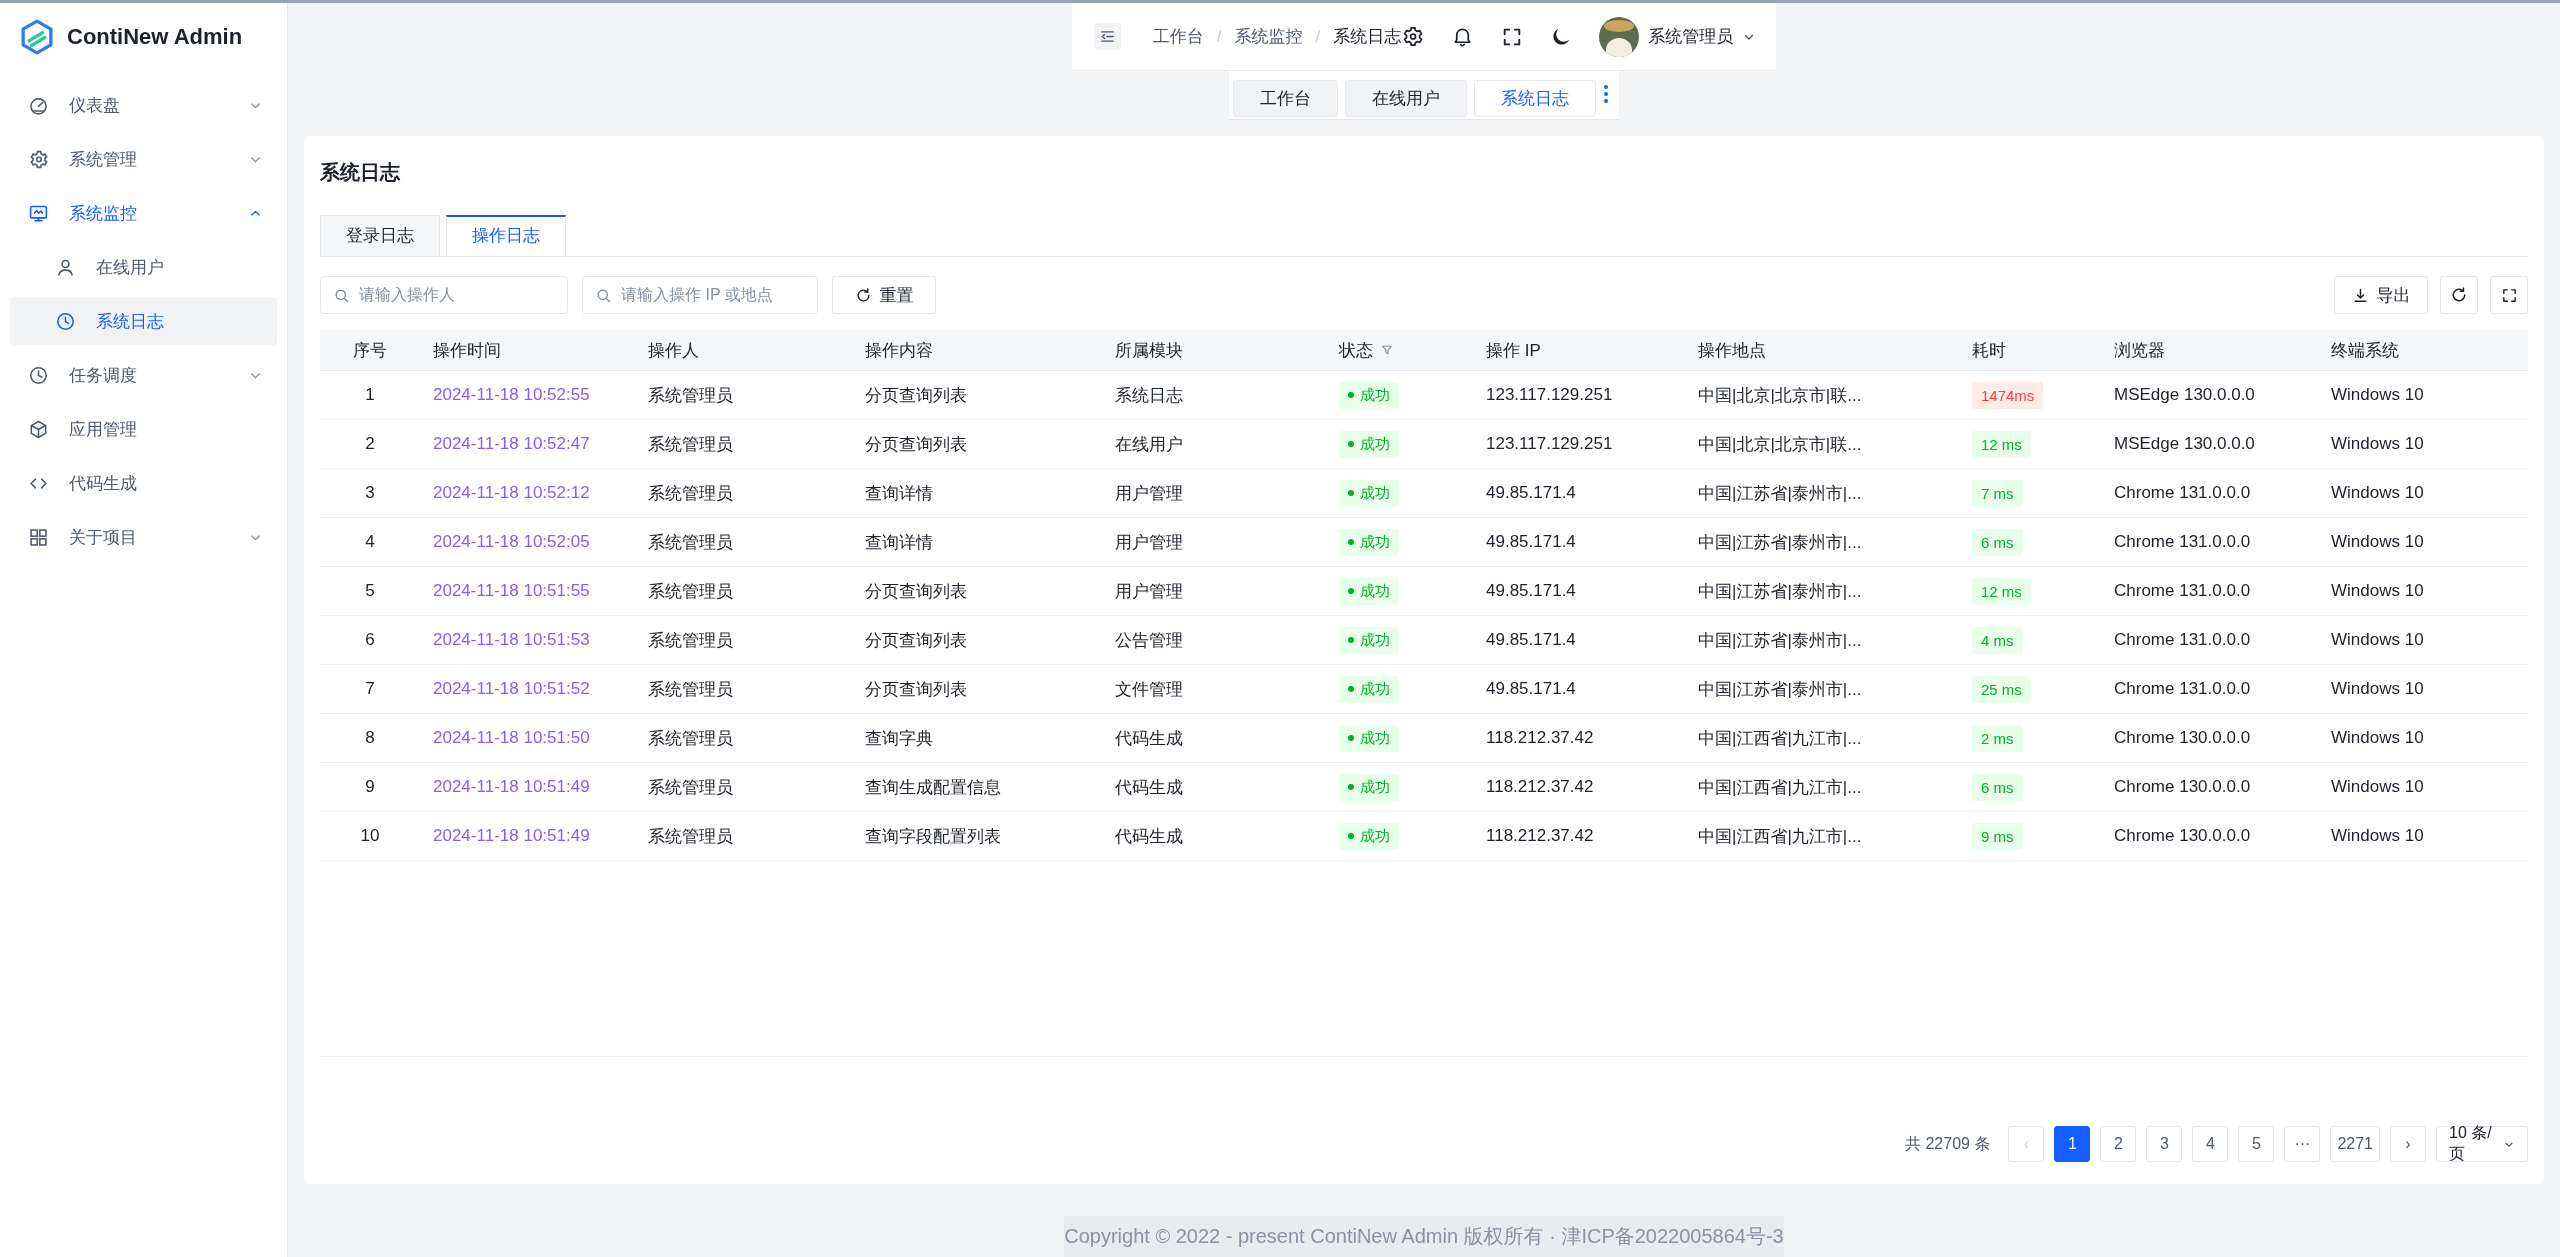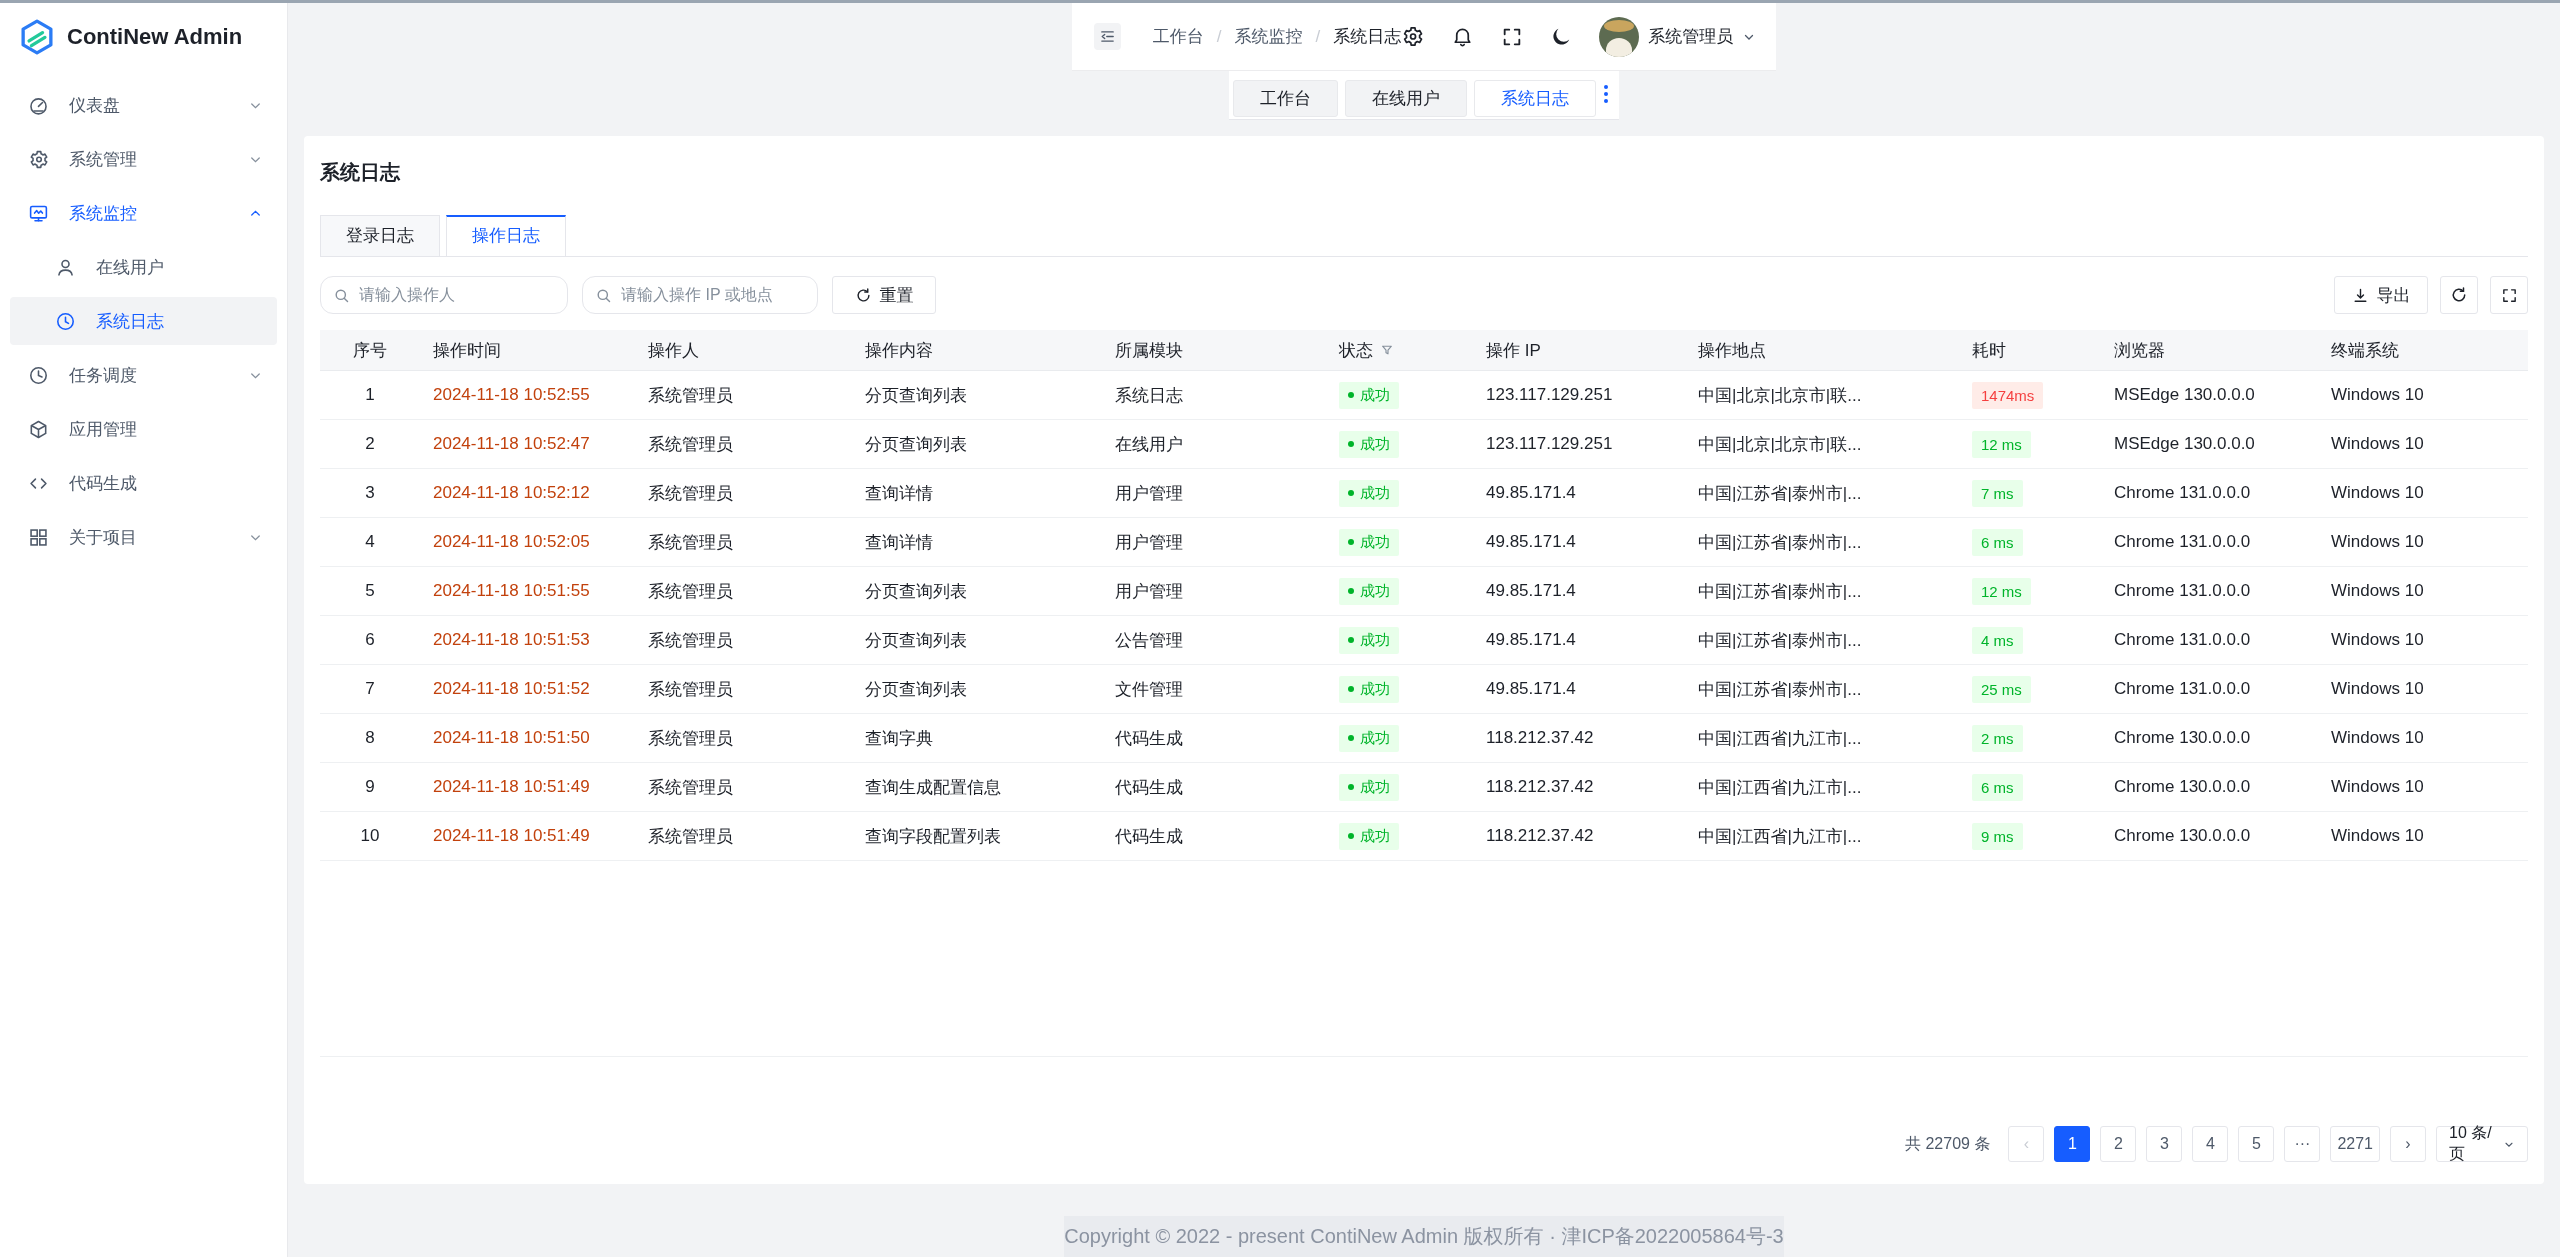"请输入操作人" .search-box { border-radius: 13px -> 4px }
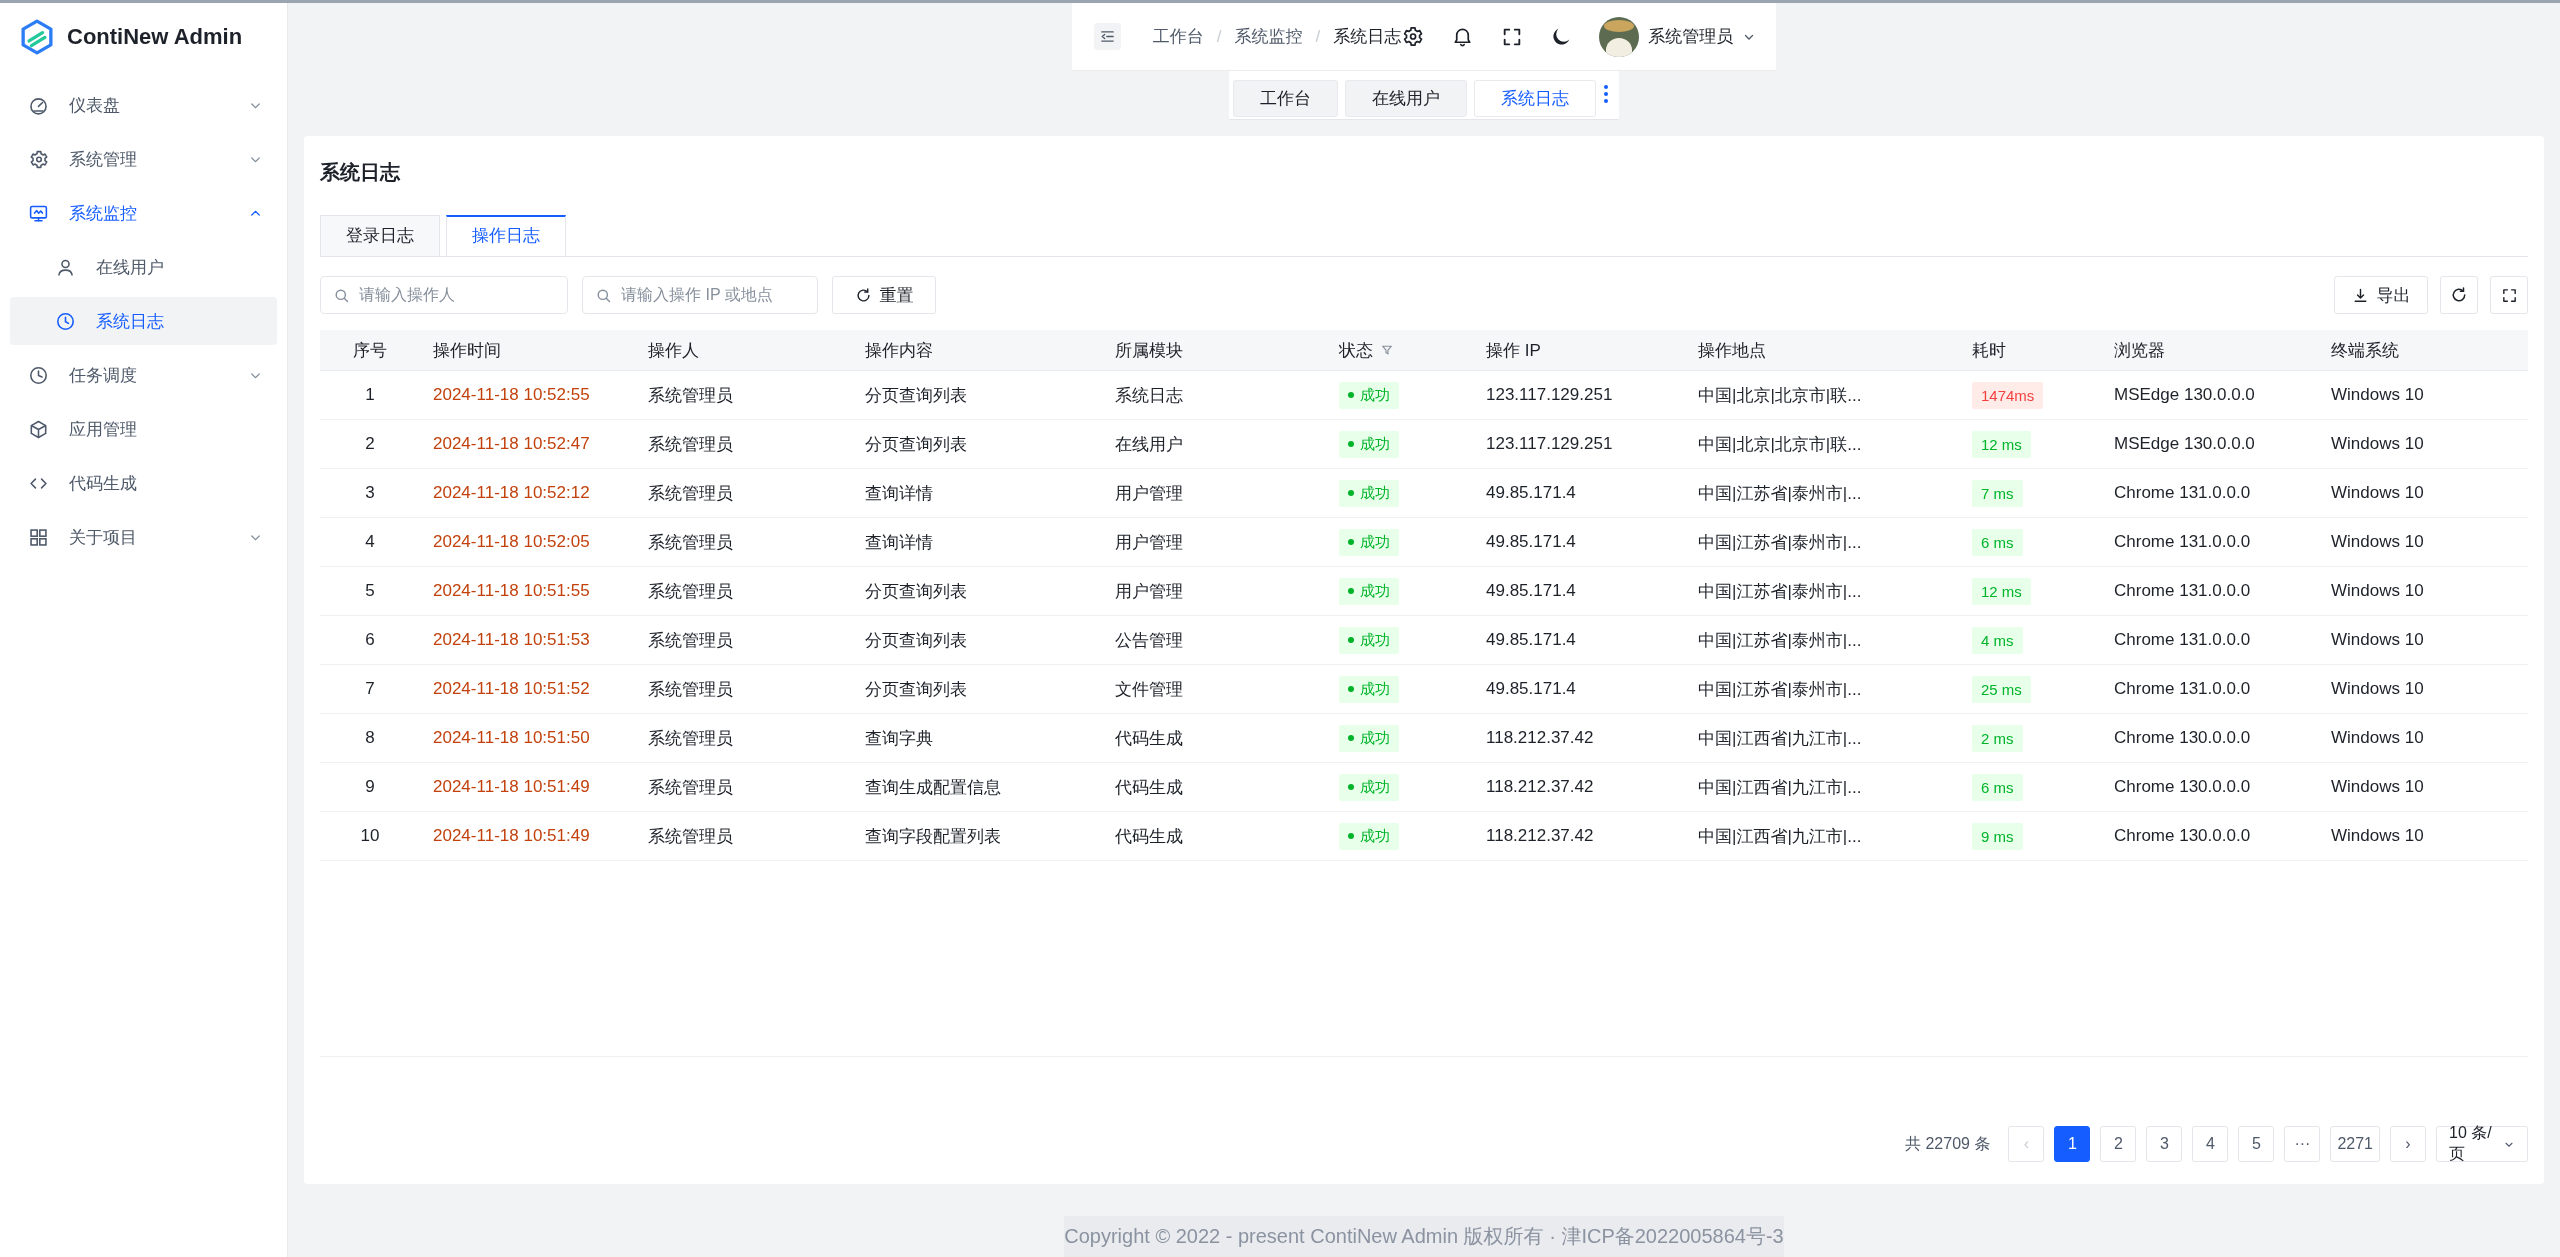"2024-11-18 10:52:55" .time-link { color: #c2410c -> #8b5cf6 }
